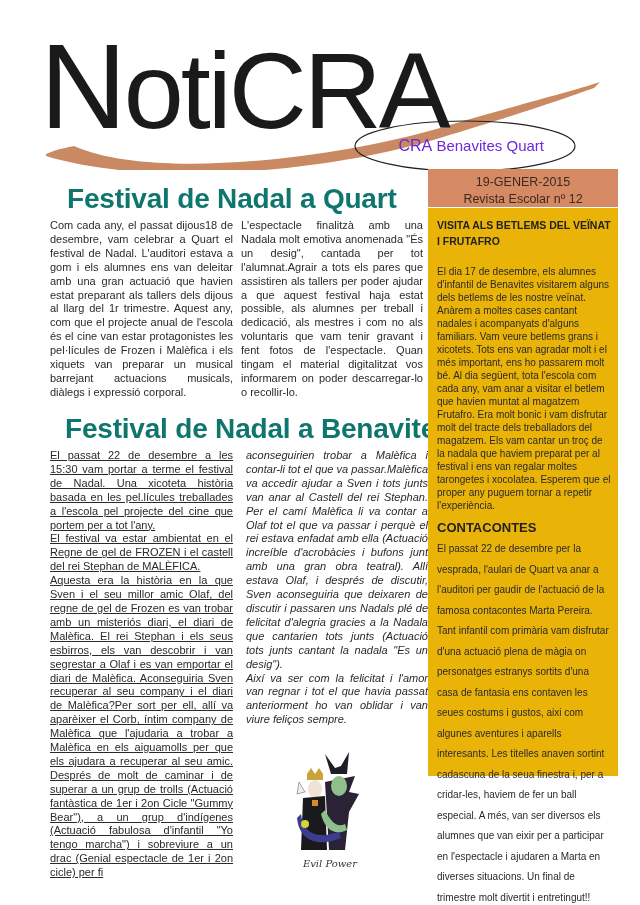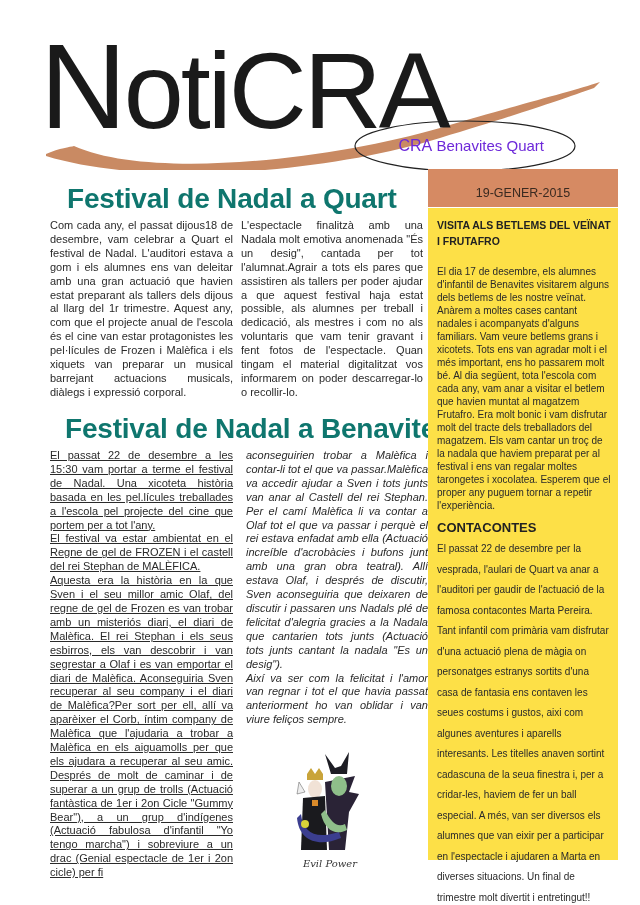"19-GENER-2015" .date-box { padding-top: 16px -> 5px }
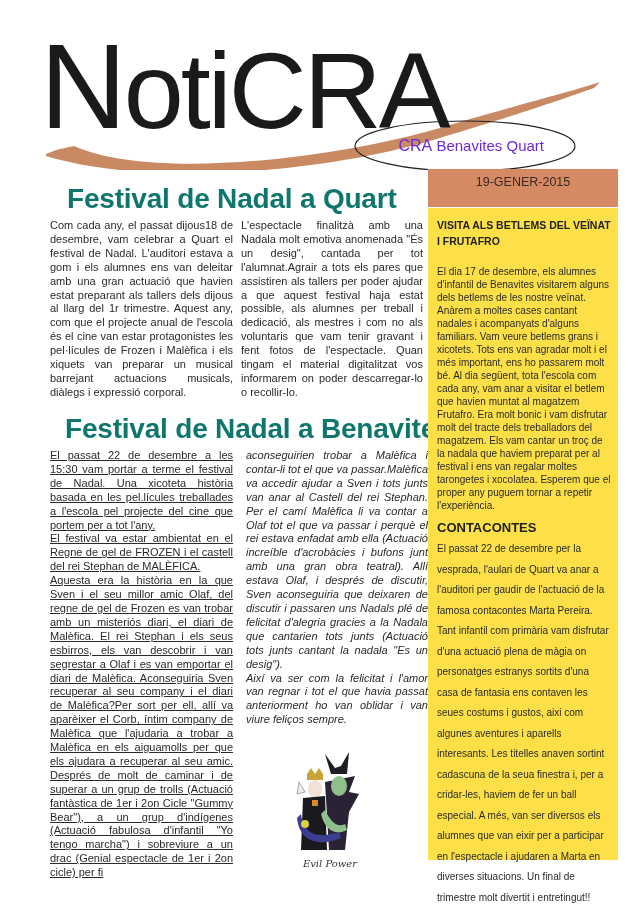"Revista Escolar nº 12" div { html: none -> <div>Revista Escolar nº 12</div> }
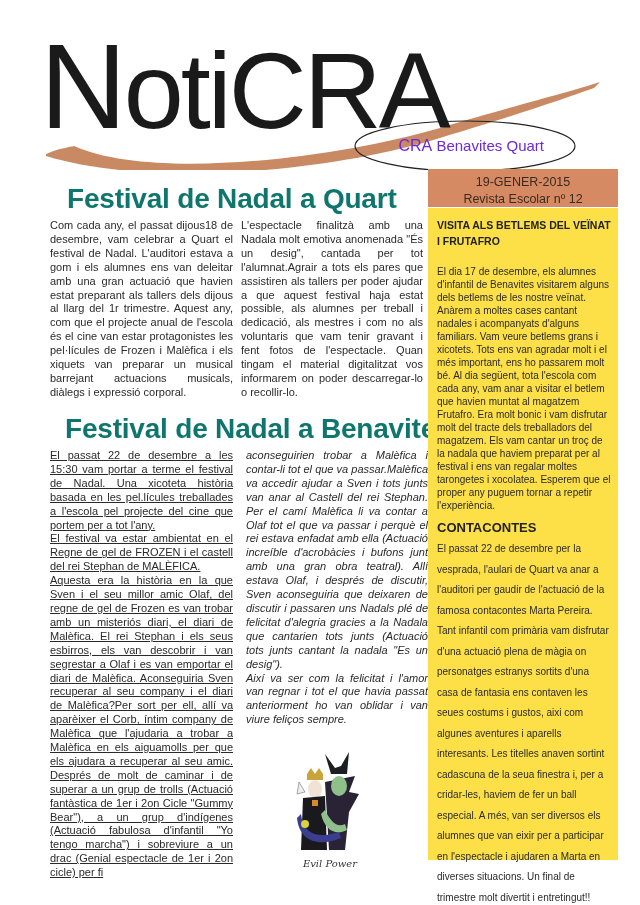"VISITA ALS BETLEMS DEL VEÏNAT" .sidebar { background: #fde047 -> #eab308; height: 652px -> 568px }
